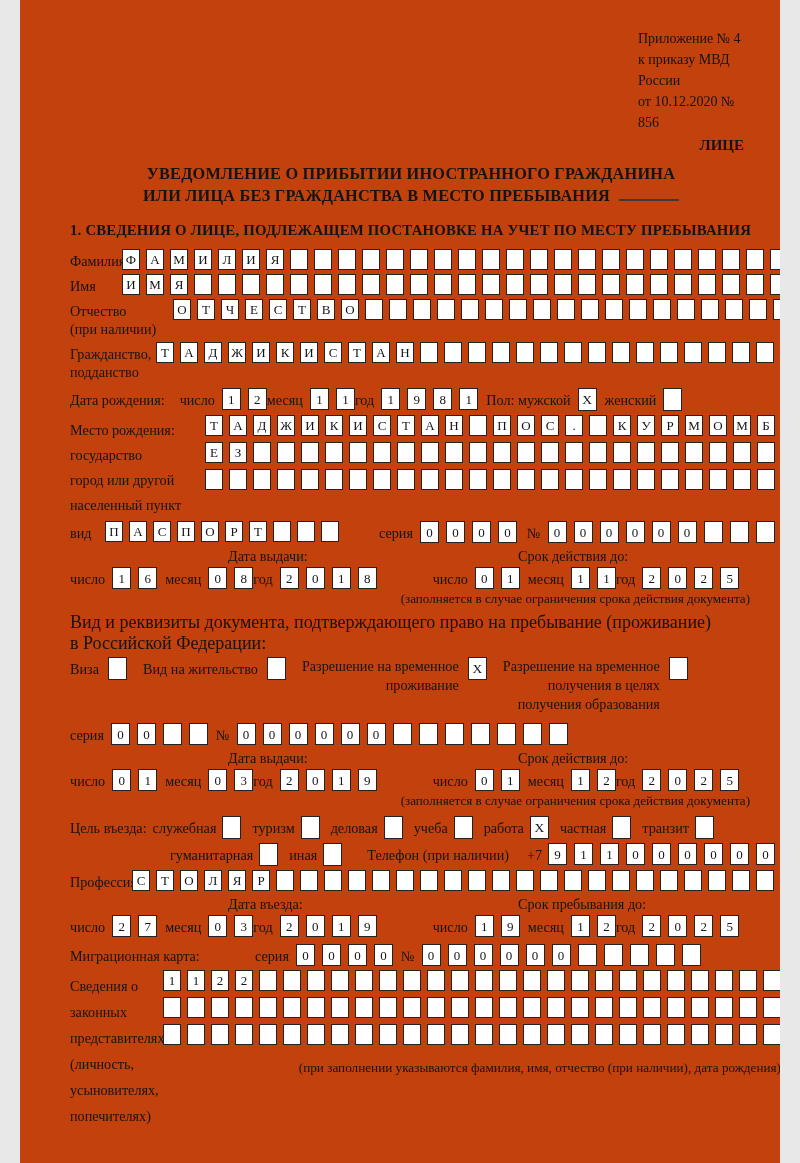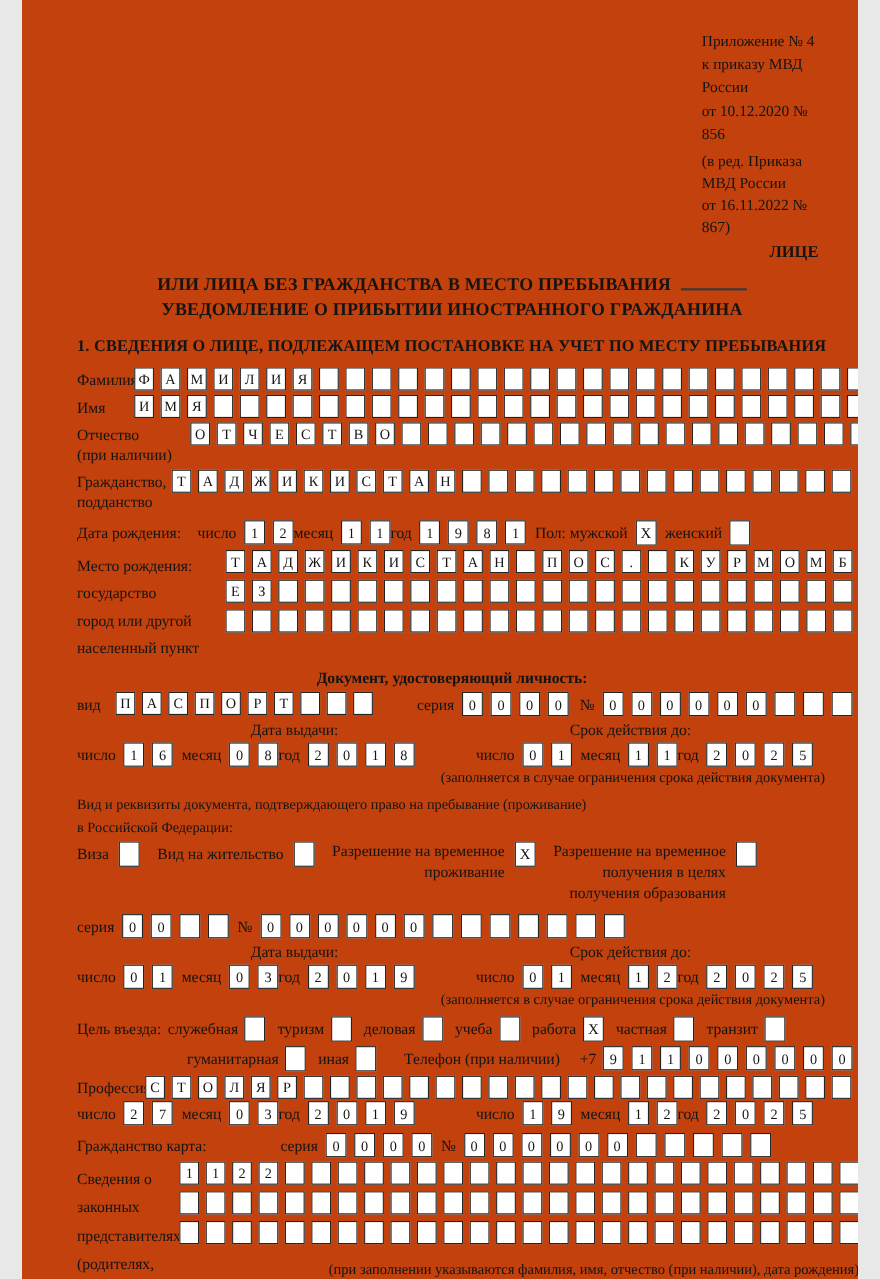"(в ред. Приказа МВД России" div.amend { html: <div> <div>(в ред. Приказа МВД России</div> <div>от 16.11.2022 № 867)</div> </div> -> none }
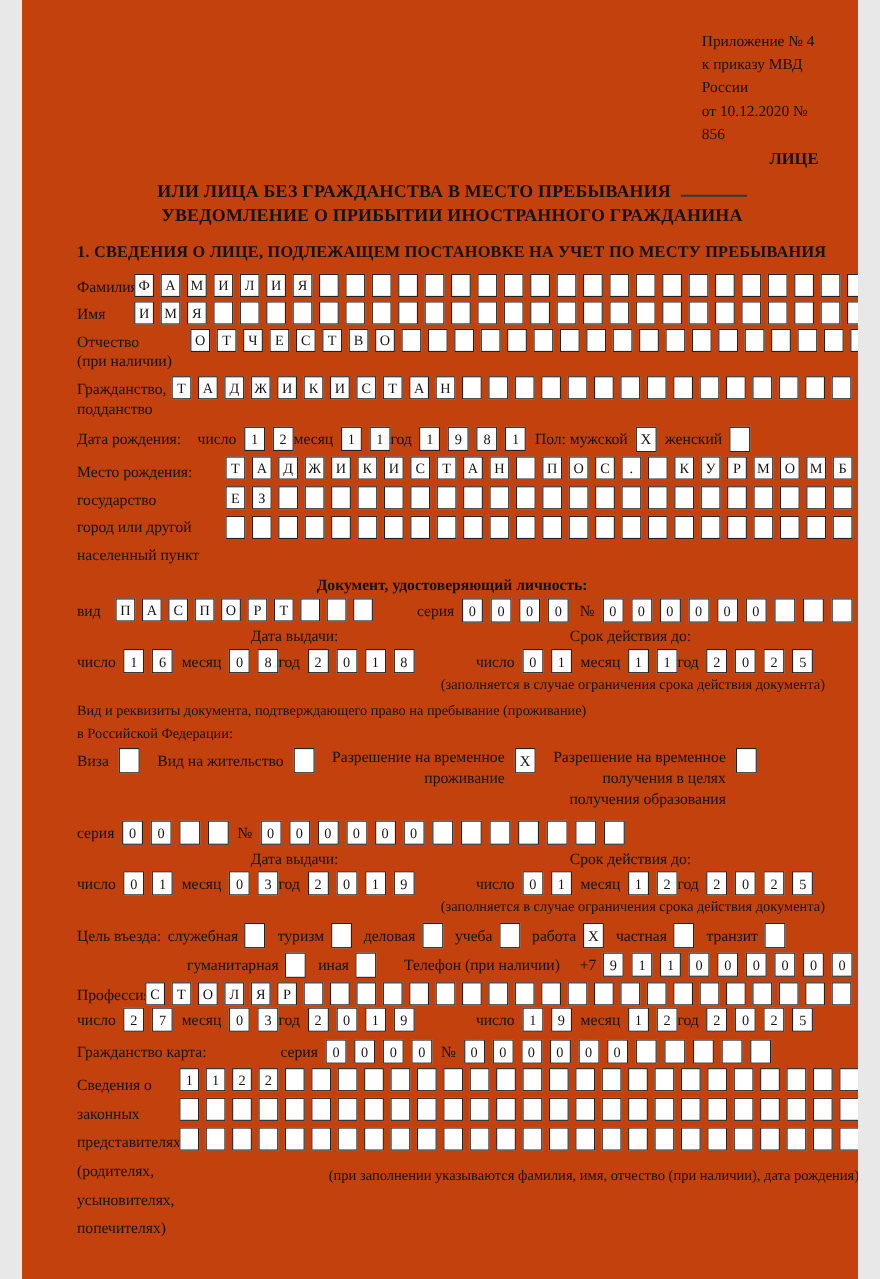"ИЛИ ЛИЦА БЕЗ ГРАЖДАНСТВА В" div { order: before "УВЕДОМЛЕНИЕ О ПРИБЫТИИ ИНОСТРАННОГО" -> after "УВЕДОМЛЕНИЕ О ПРИБЫТИИ ИНОСТРАННОГО" }
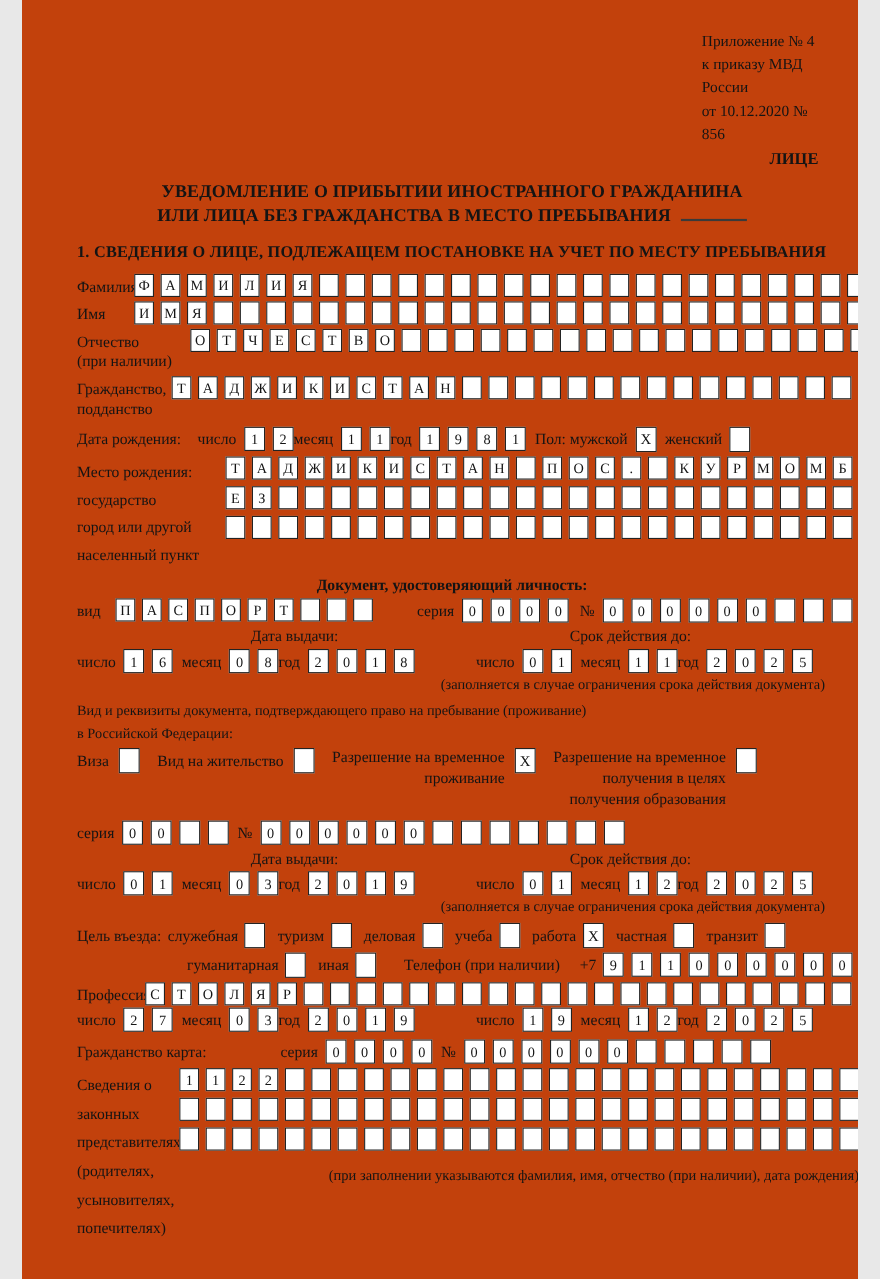"Документ, удостоверяющий личность:" div.doch { html: <div>Документ, удостоверяющий личность:</div> -> none }
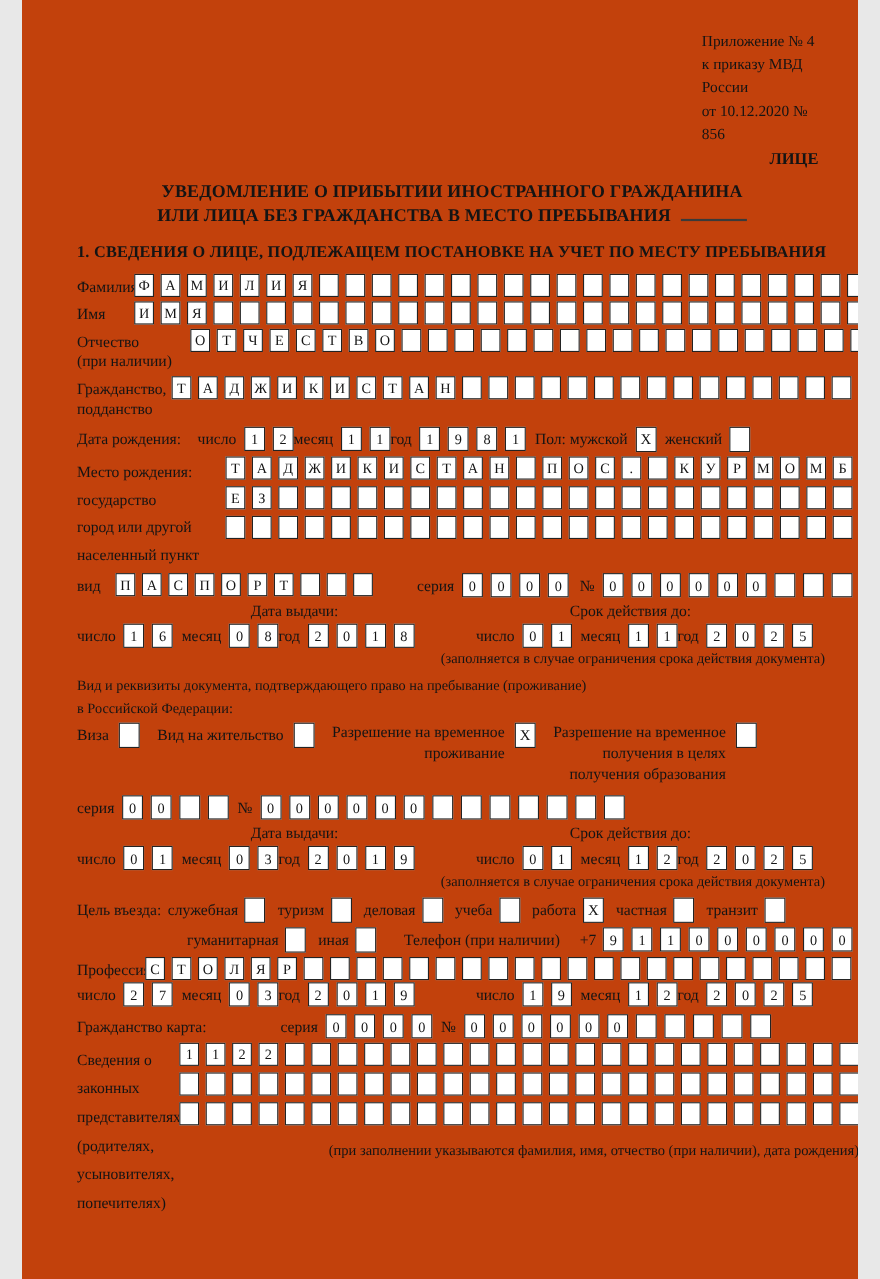"Вид и реквизиты документа," .para { font-size: 13px -> 18px }
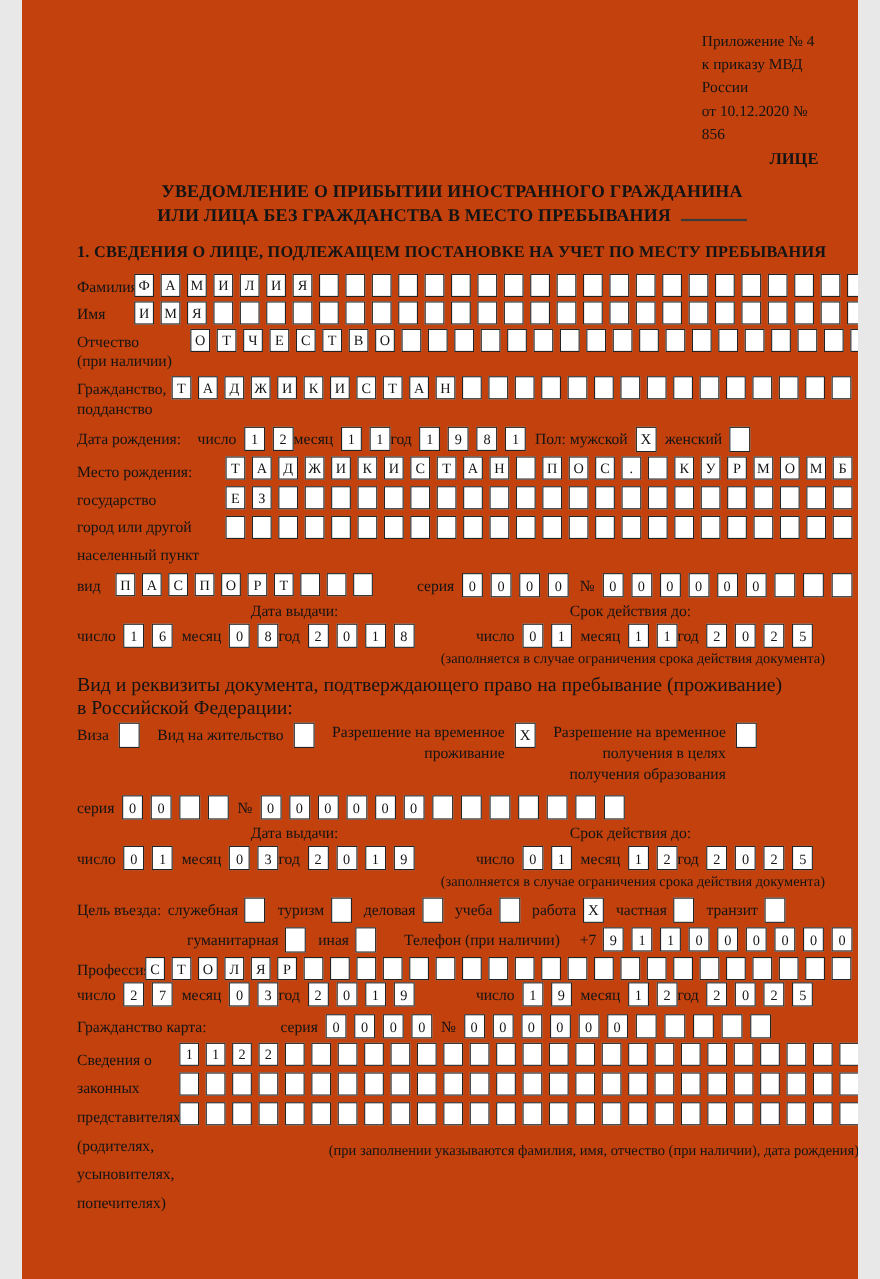"Дата въезда:" div.dhead { html: none -> <div> <span>Дата въезда:</span> <span>Срок пребывания до:</span> </div> }
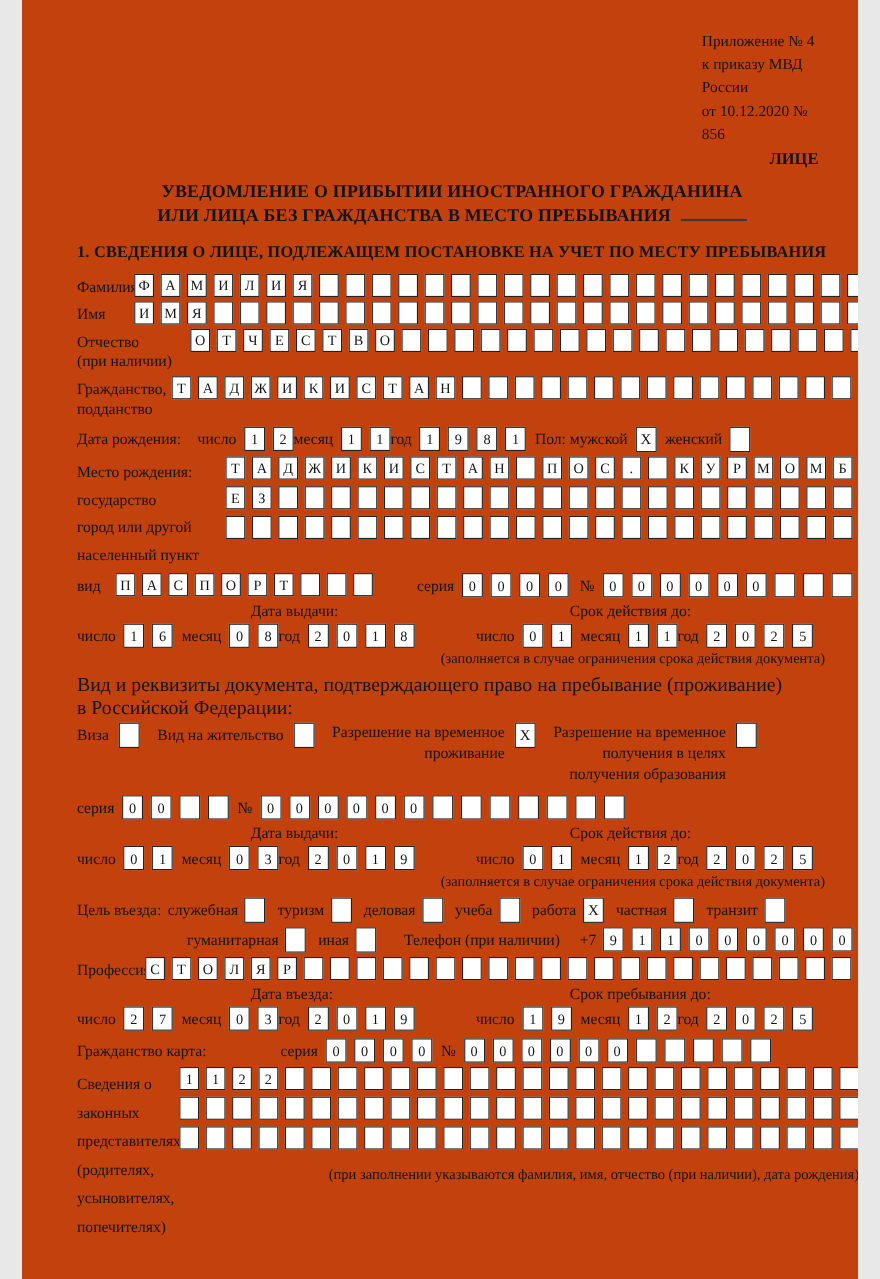"Гражданство карта:" span.lab { text: Гражданство -> Миграционная }
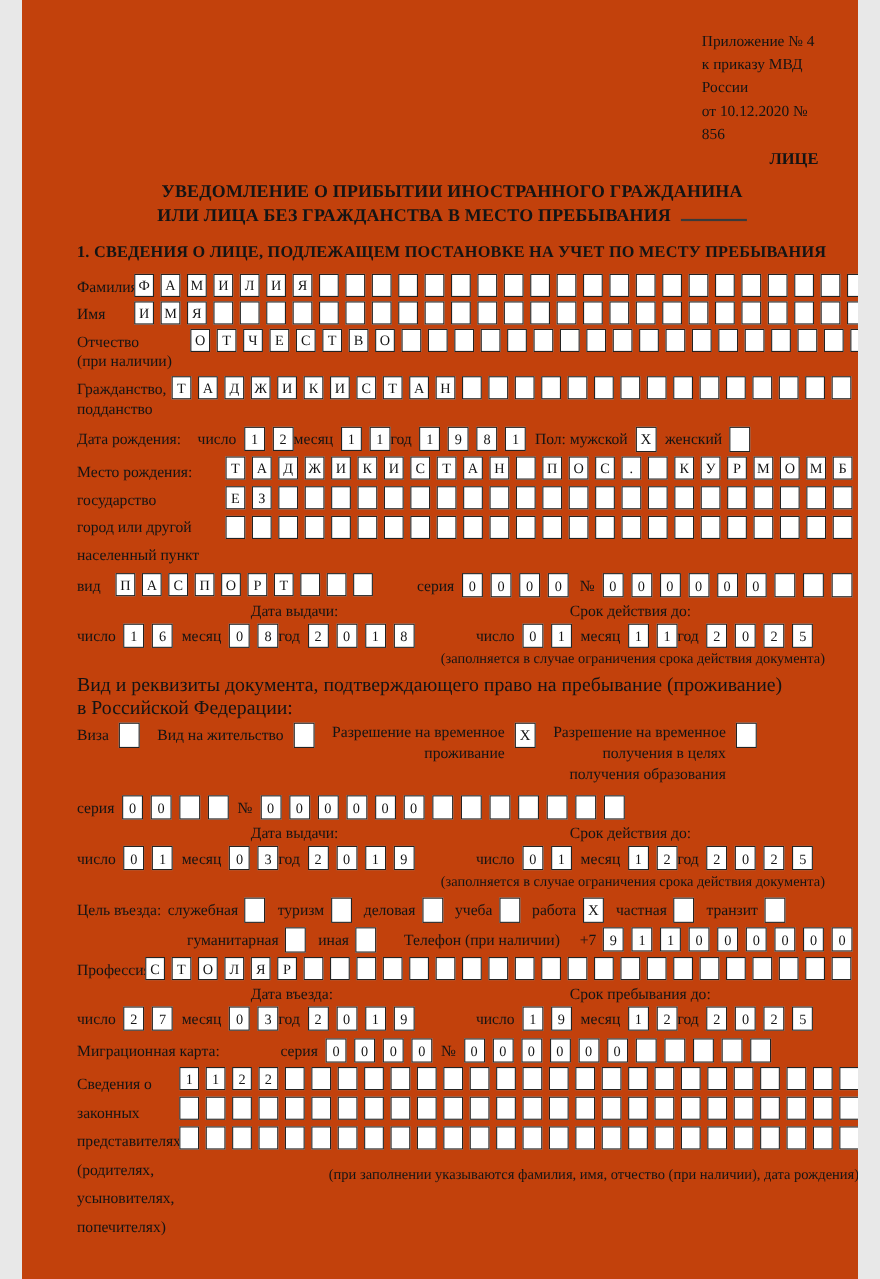"(родителях," div { text: родителях -> личность }
